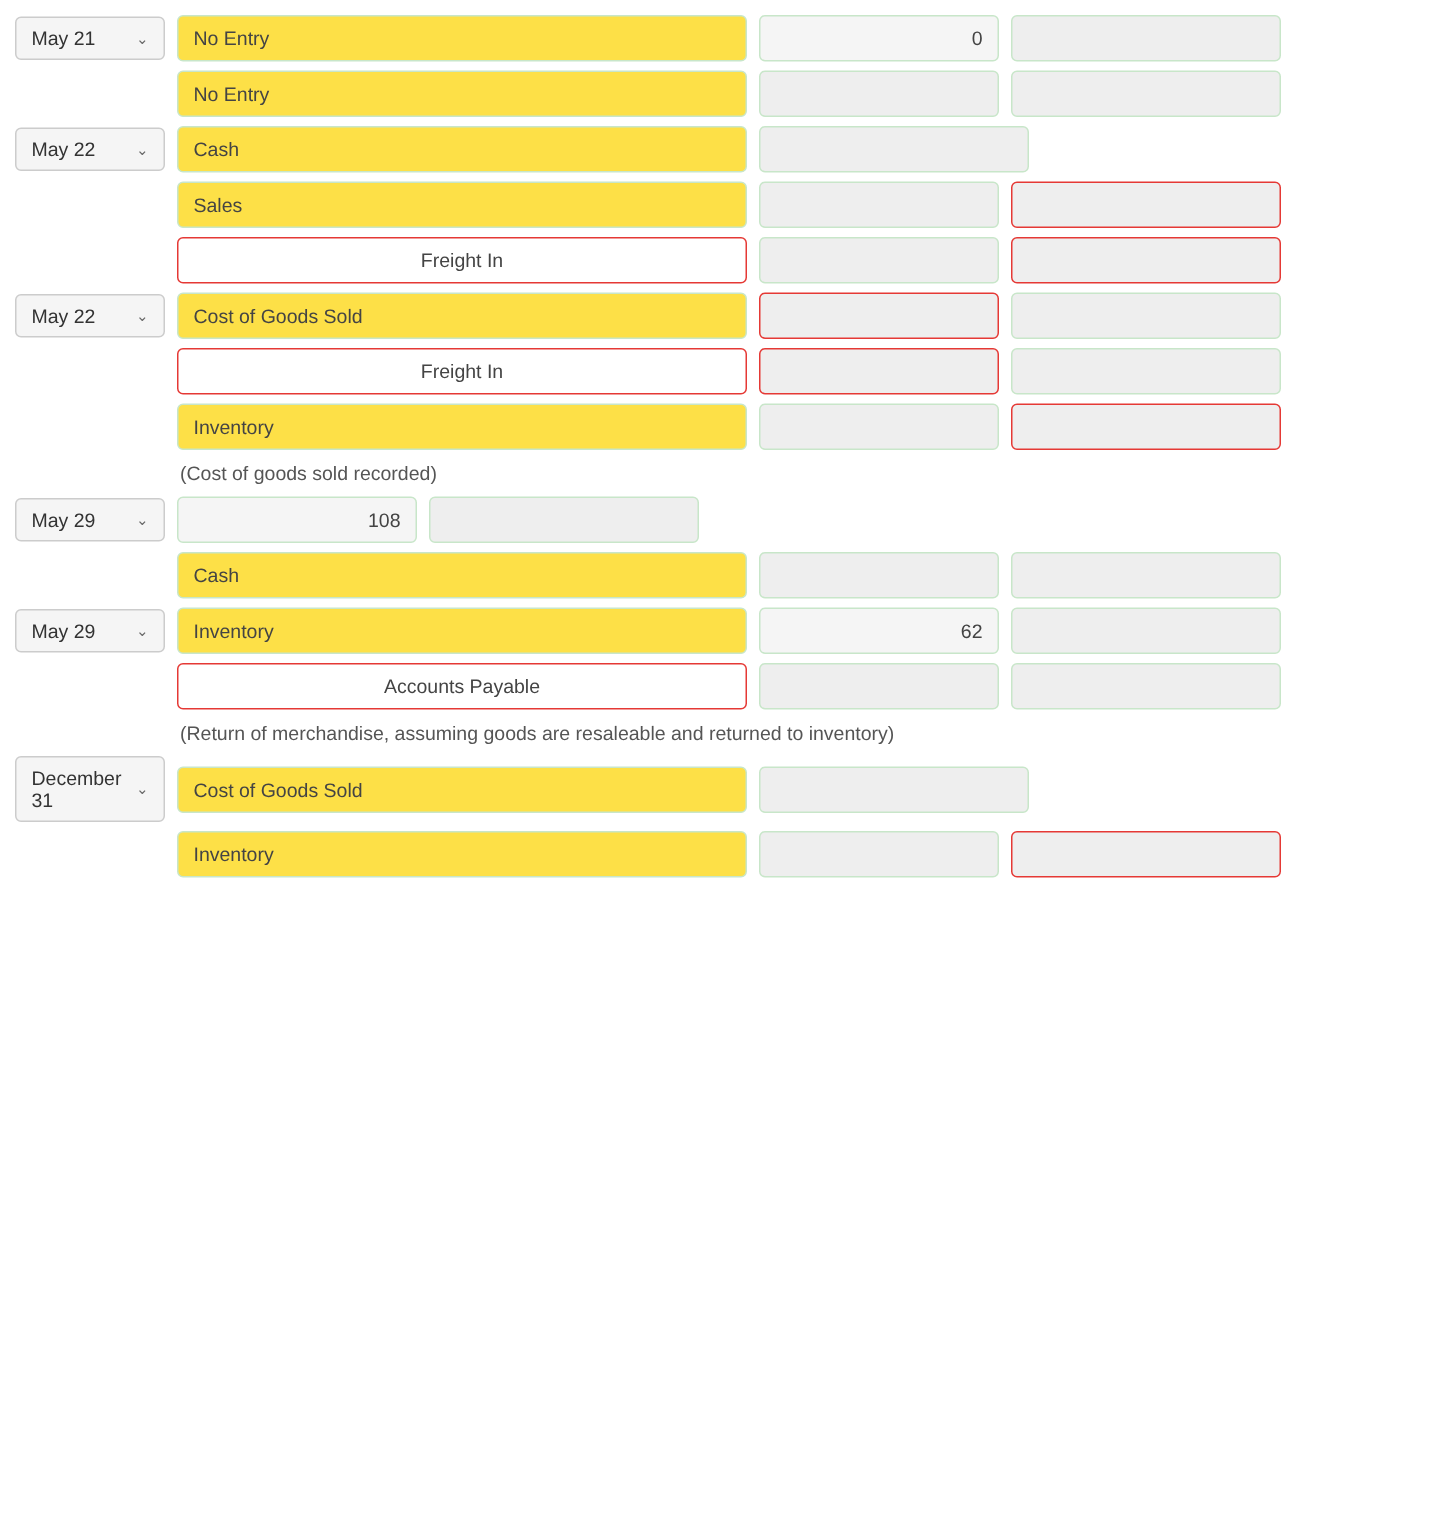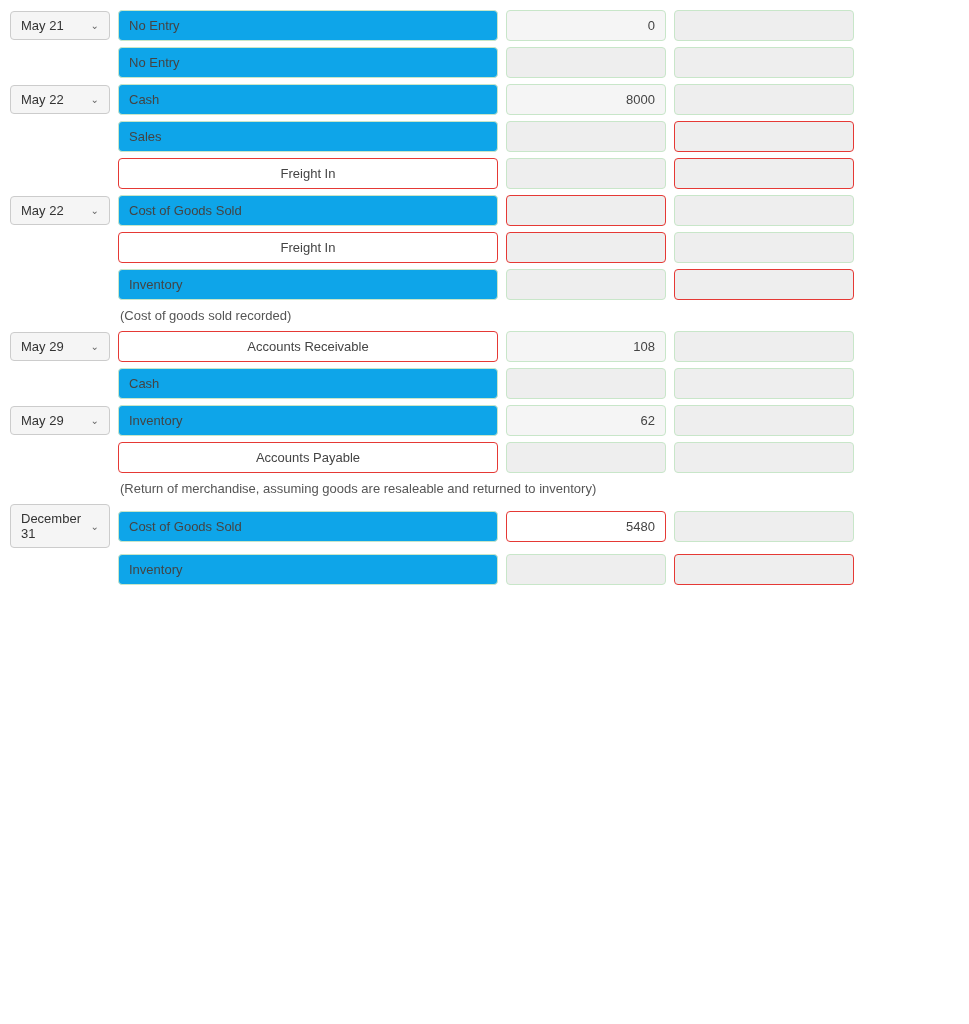"No Entry" .account-field { background: #0ea5e9 -> #fde047 }
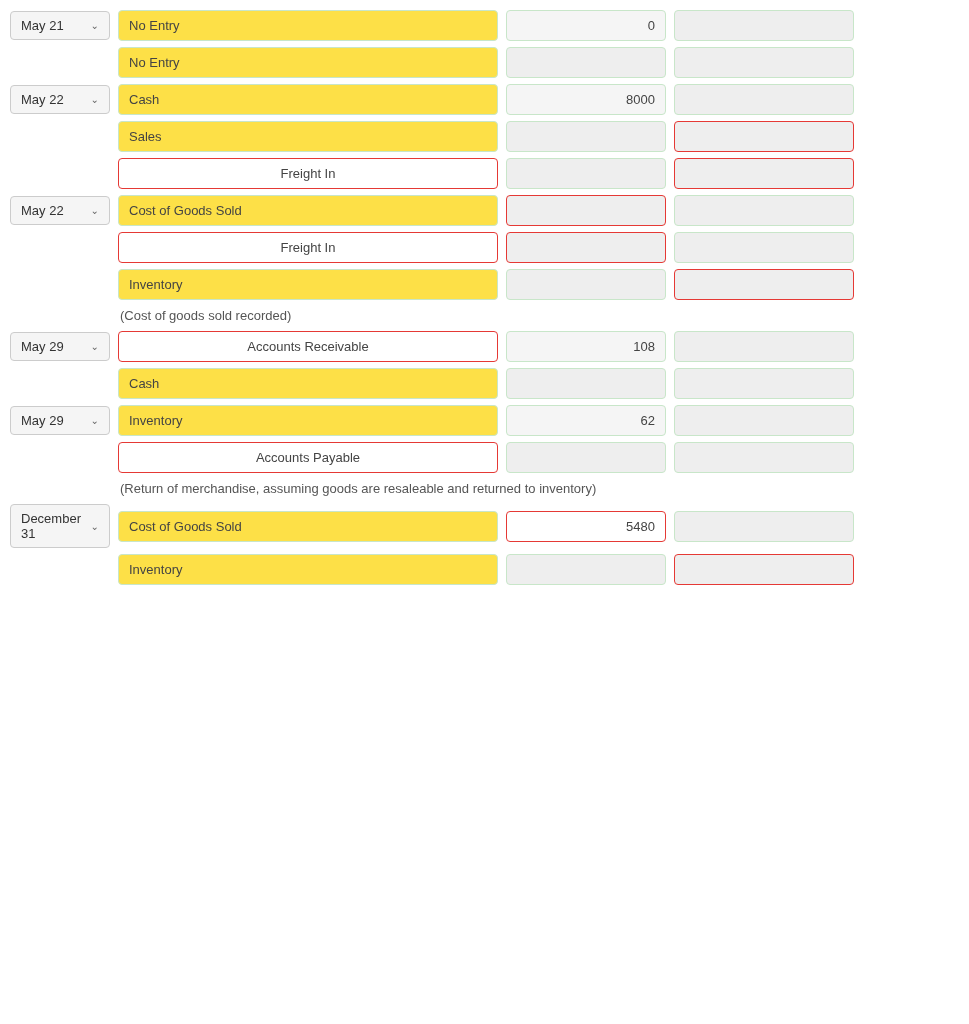"8000" input.amount-field { html: <input> -> none }
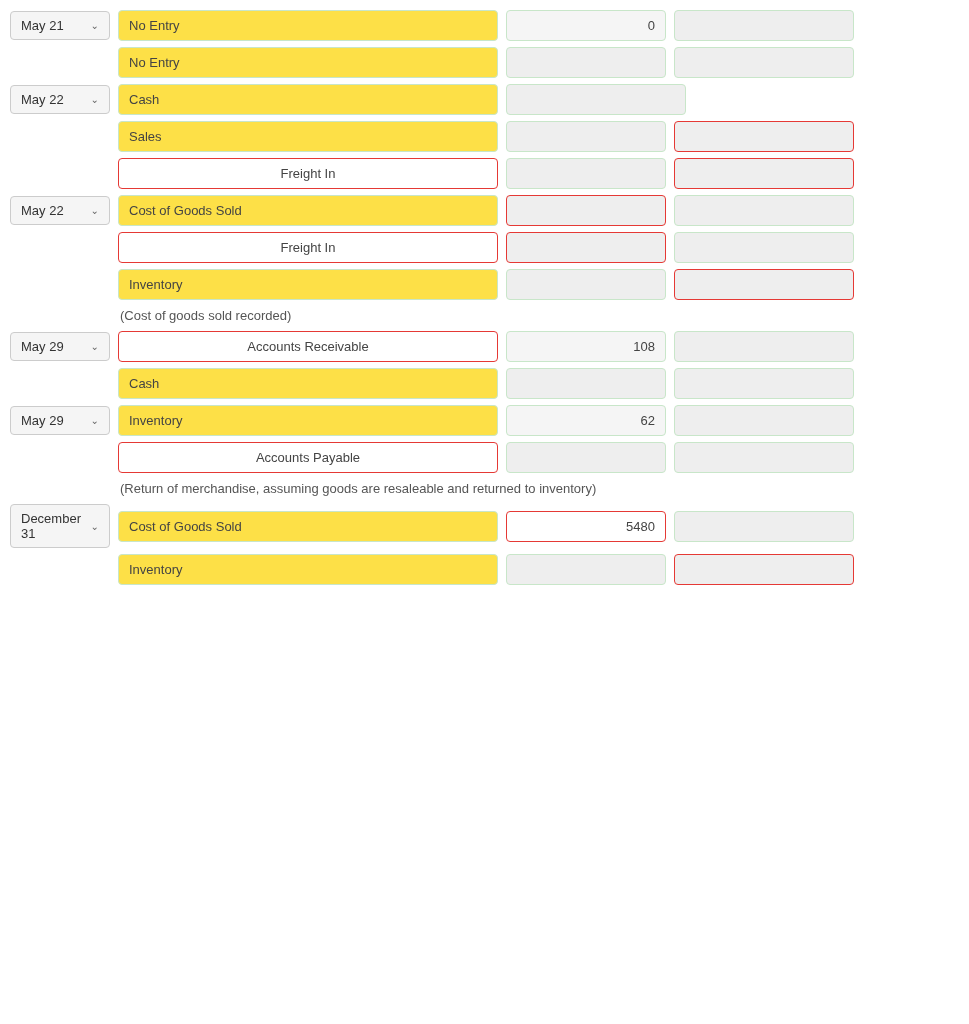"Accounts Receivable" input.account-field { html: <input> -> none }
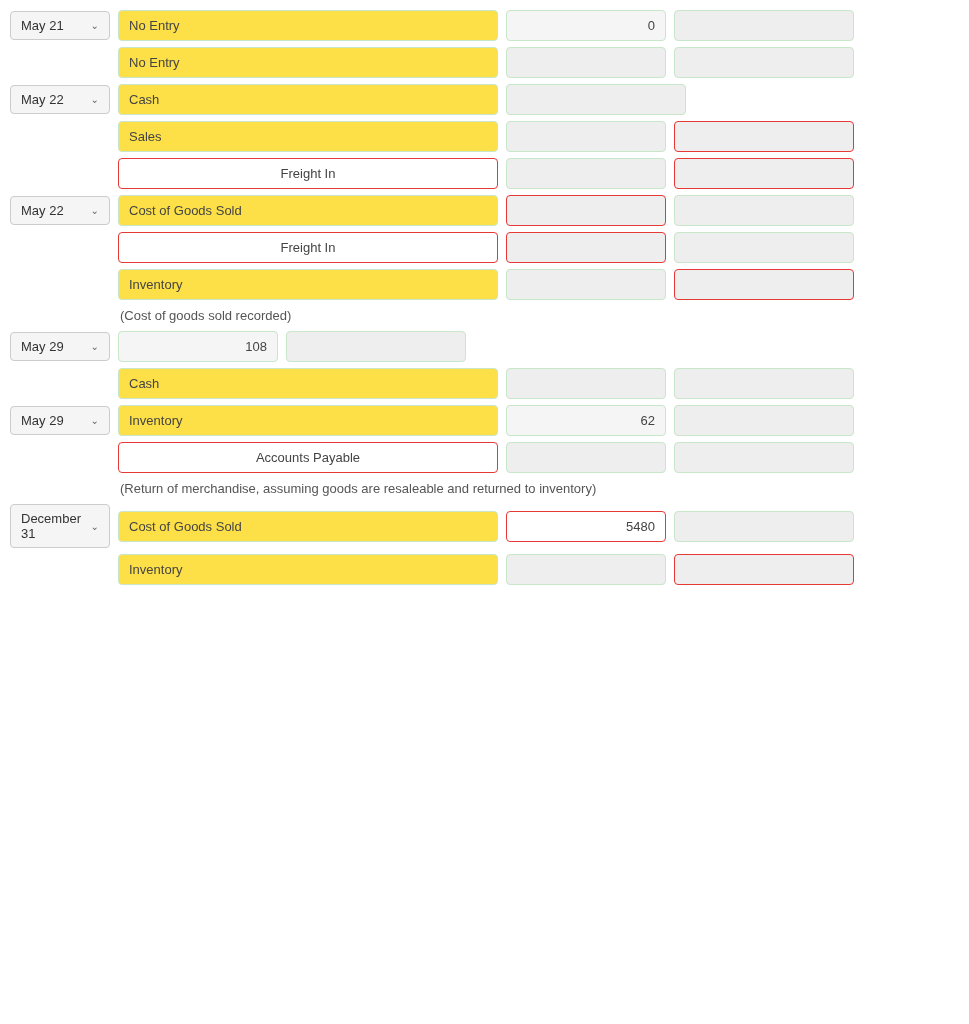"5480" input.amount-field { html: <input> -> none }
